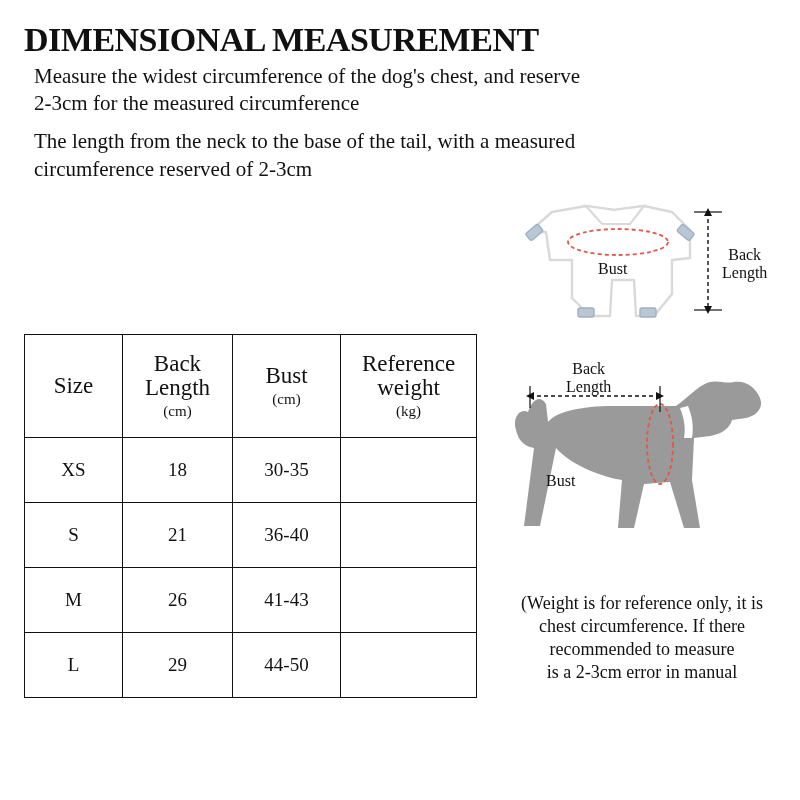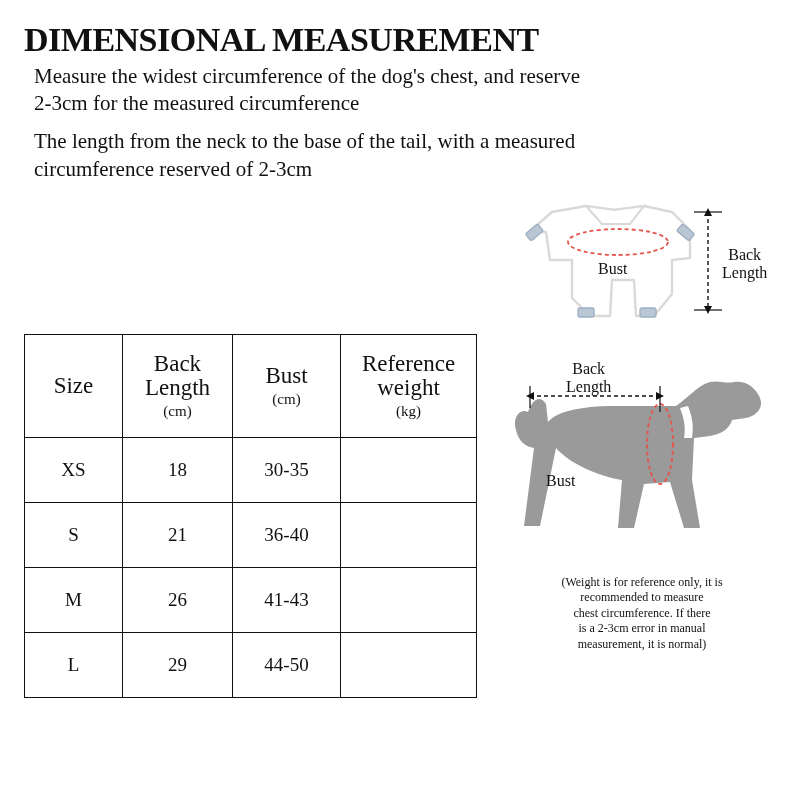"(Weight is for reference only," .fig-note { font-size: 12px -> 18px; margin-top: 15px -> 32px }
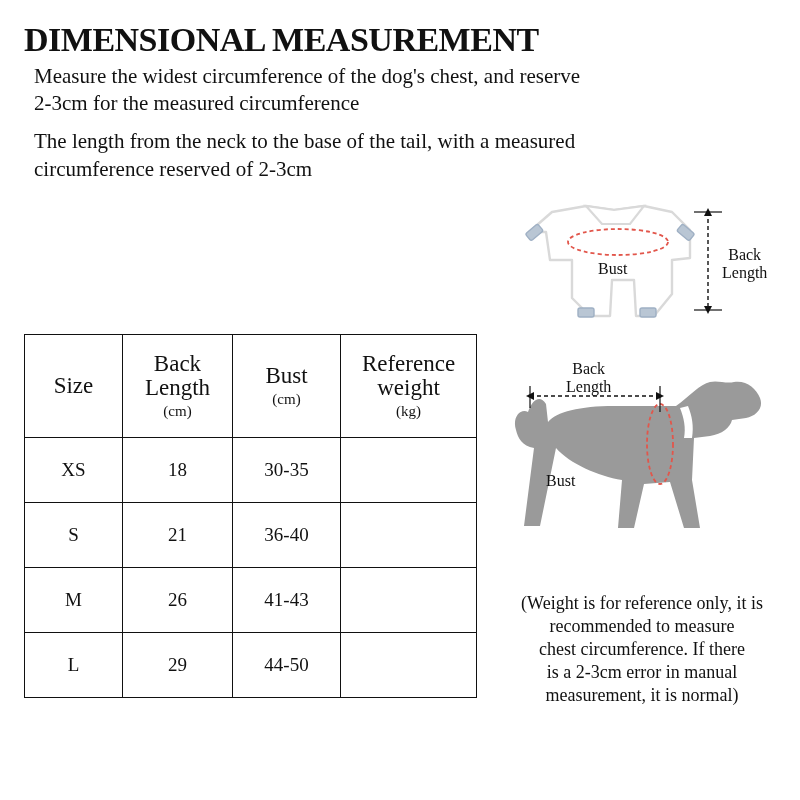"recommended to measure" div { order: before "chest circumference. If there" -> after "chest circumference. If there" }
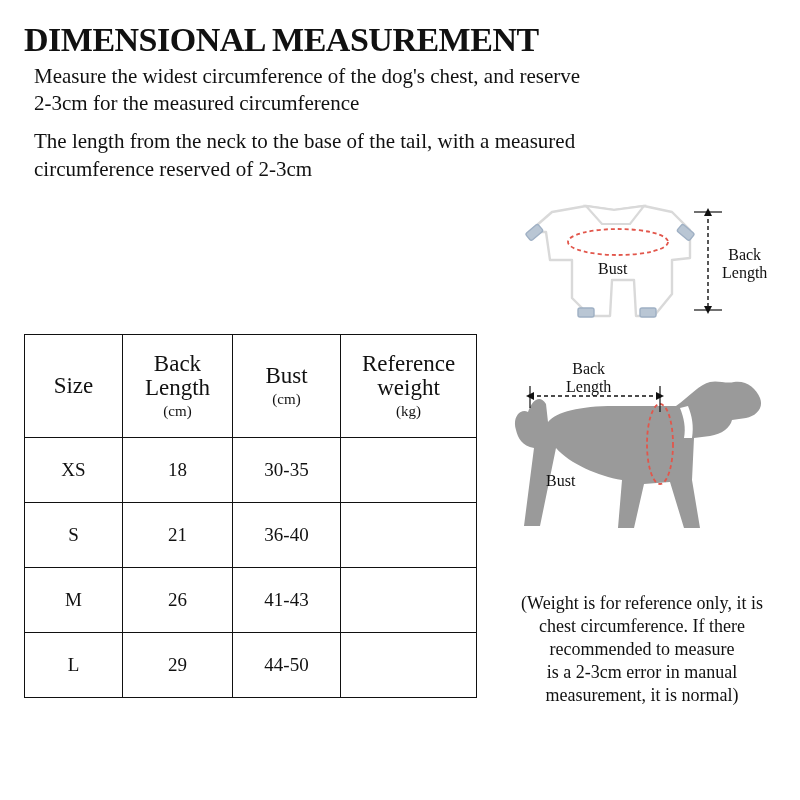"measurement, it is normal)" div { html: <div>measurement, it is normal)</div> -> none }
